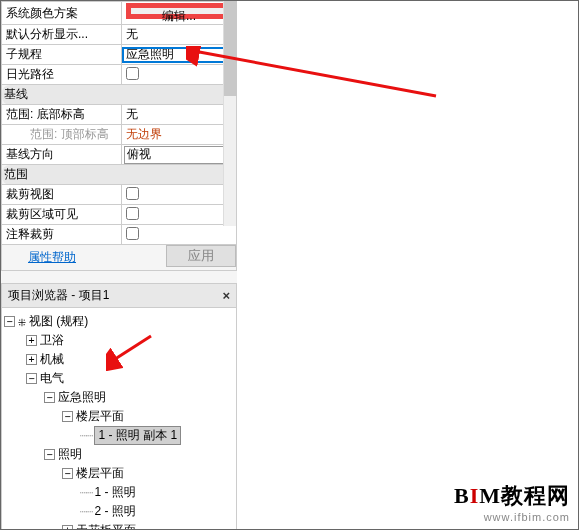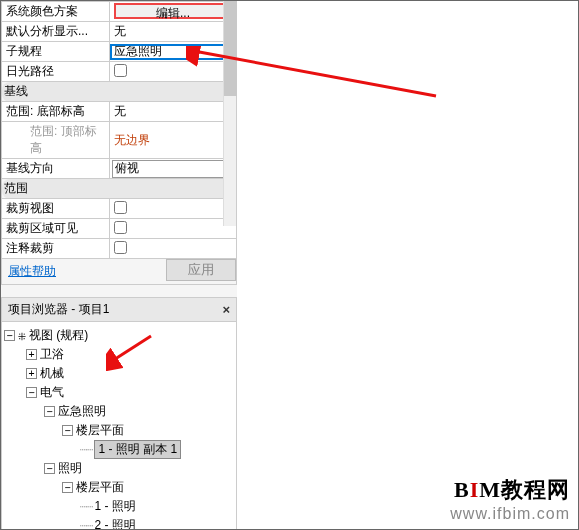"系统颜色方案" .prop-grid td.label { width: 108px -> 120px }
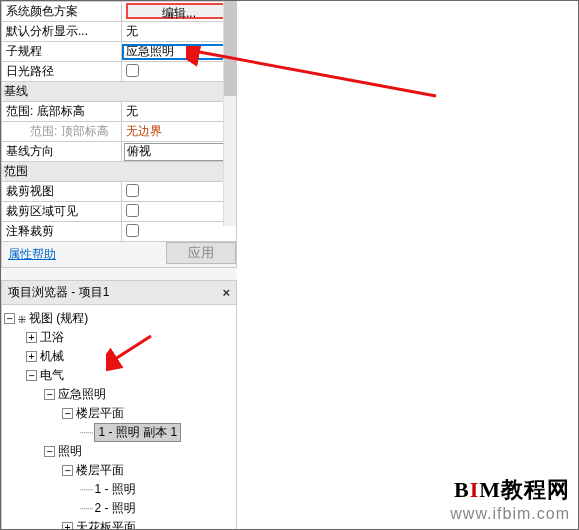"编辑..." .edit-btn { border: 2px solid #ef4444 -> 5px solid #ef4444 }
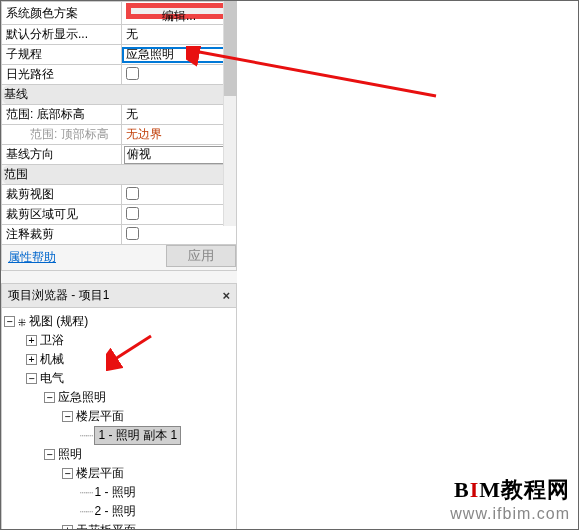"属性帮助" .below-grid { padding-left: none -> 20px }
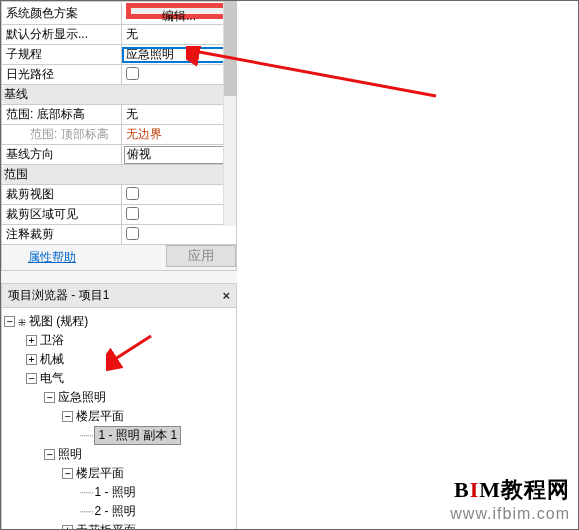"www.ifbim.com" .site-url { font-size: 16px -> 11px }
